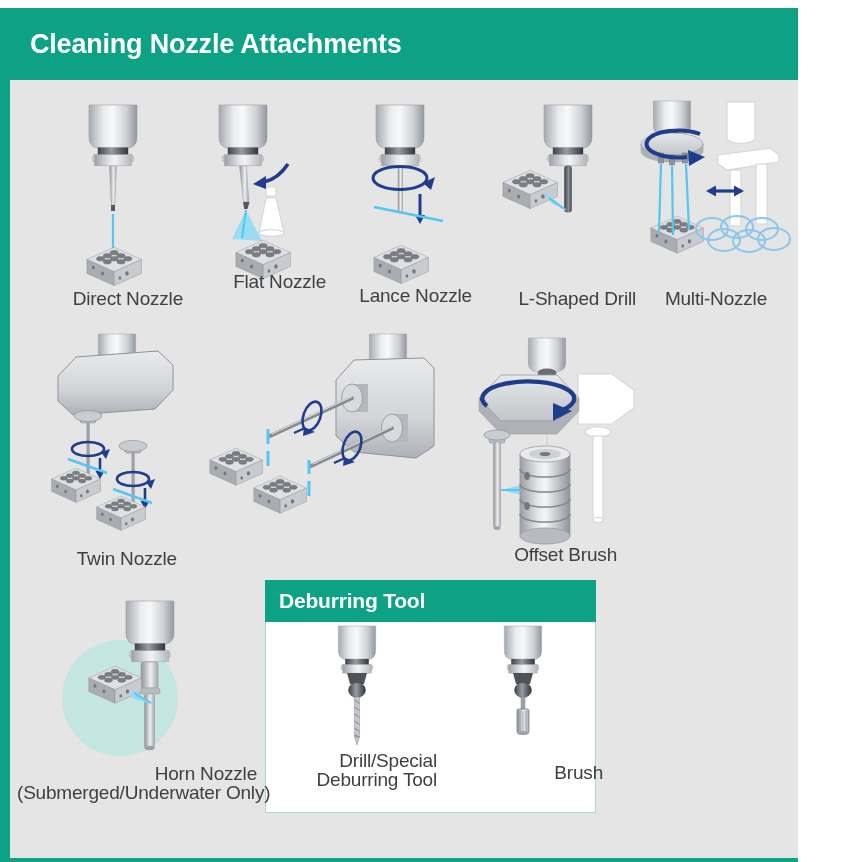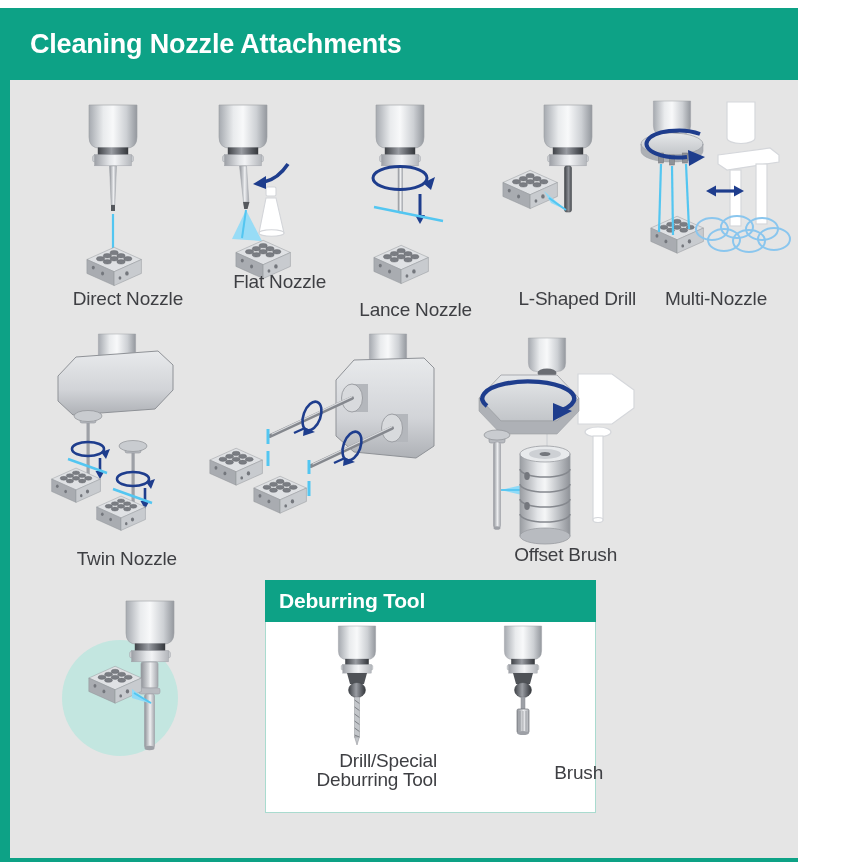"Lance Nozzle" div.fig-label { top: 292px -> 278px }
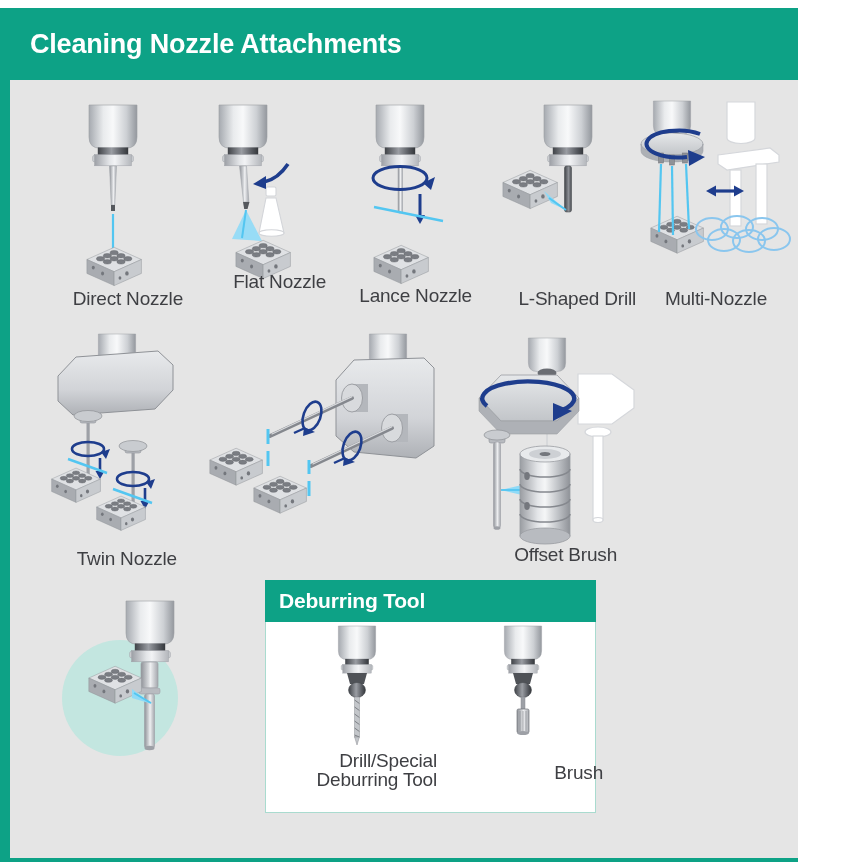"Horn Nozzle" div.fig-label { html: none -> <div> <div>Horn Nozzle</div> <div>(Submerged/Underwater Only)</div> </div> }
